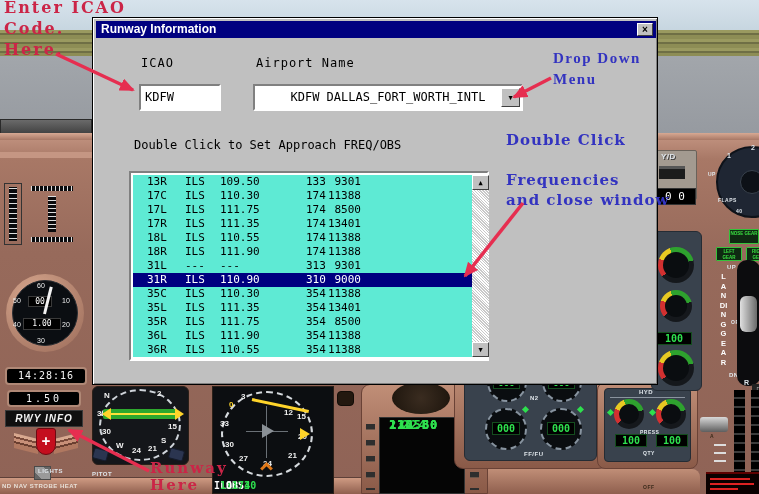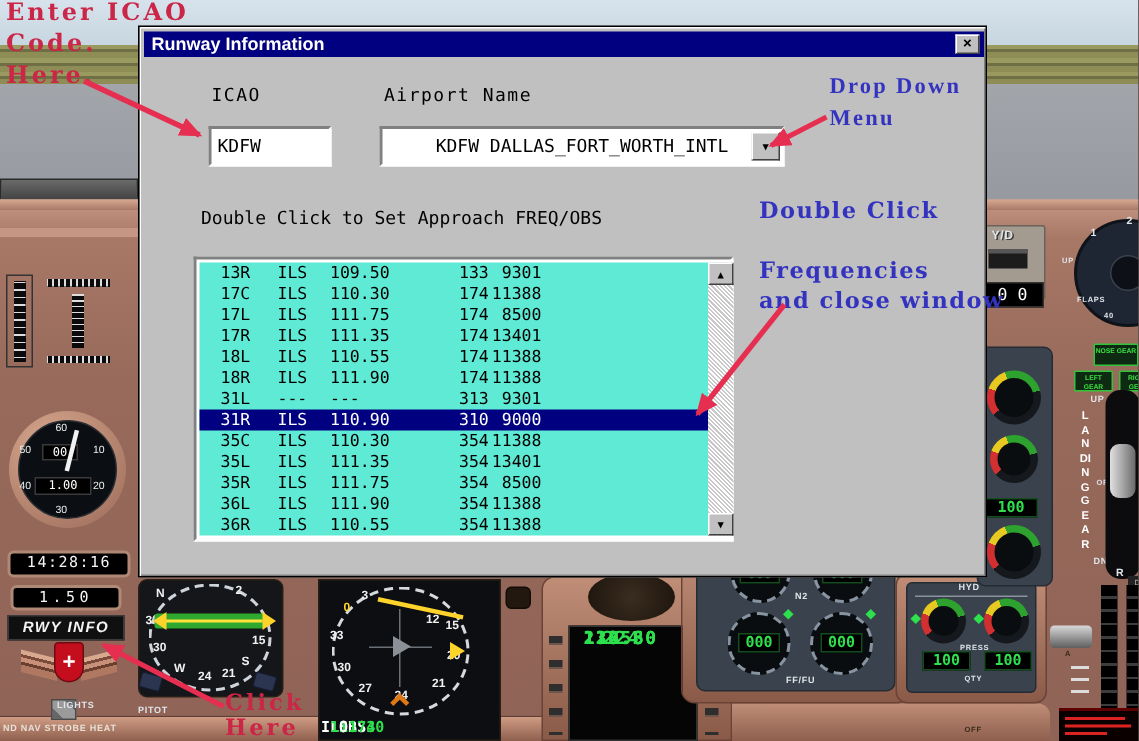"Click" span { text: Click -> Runway }
